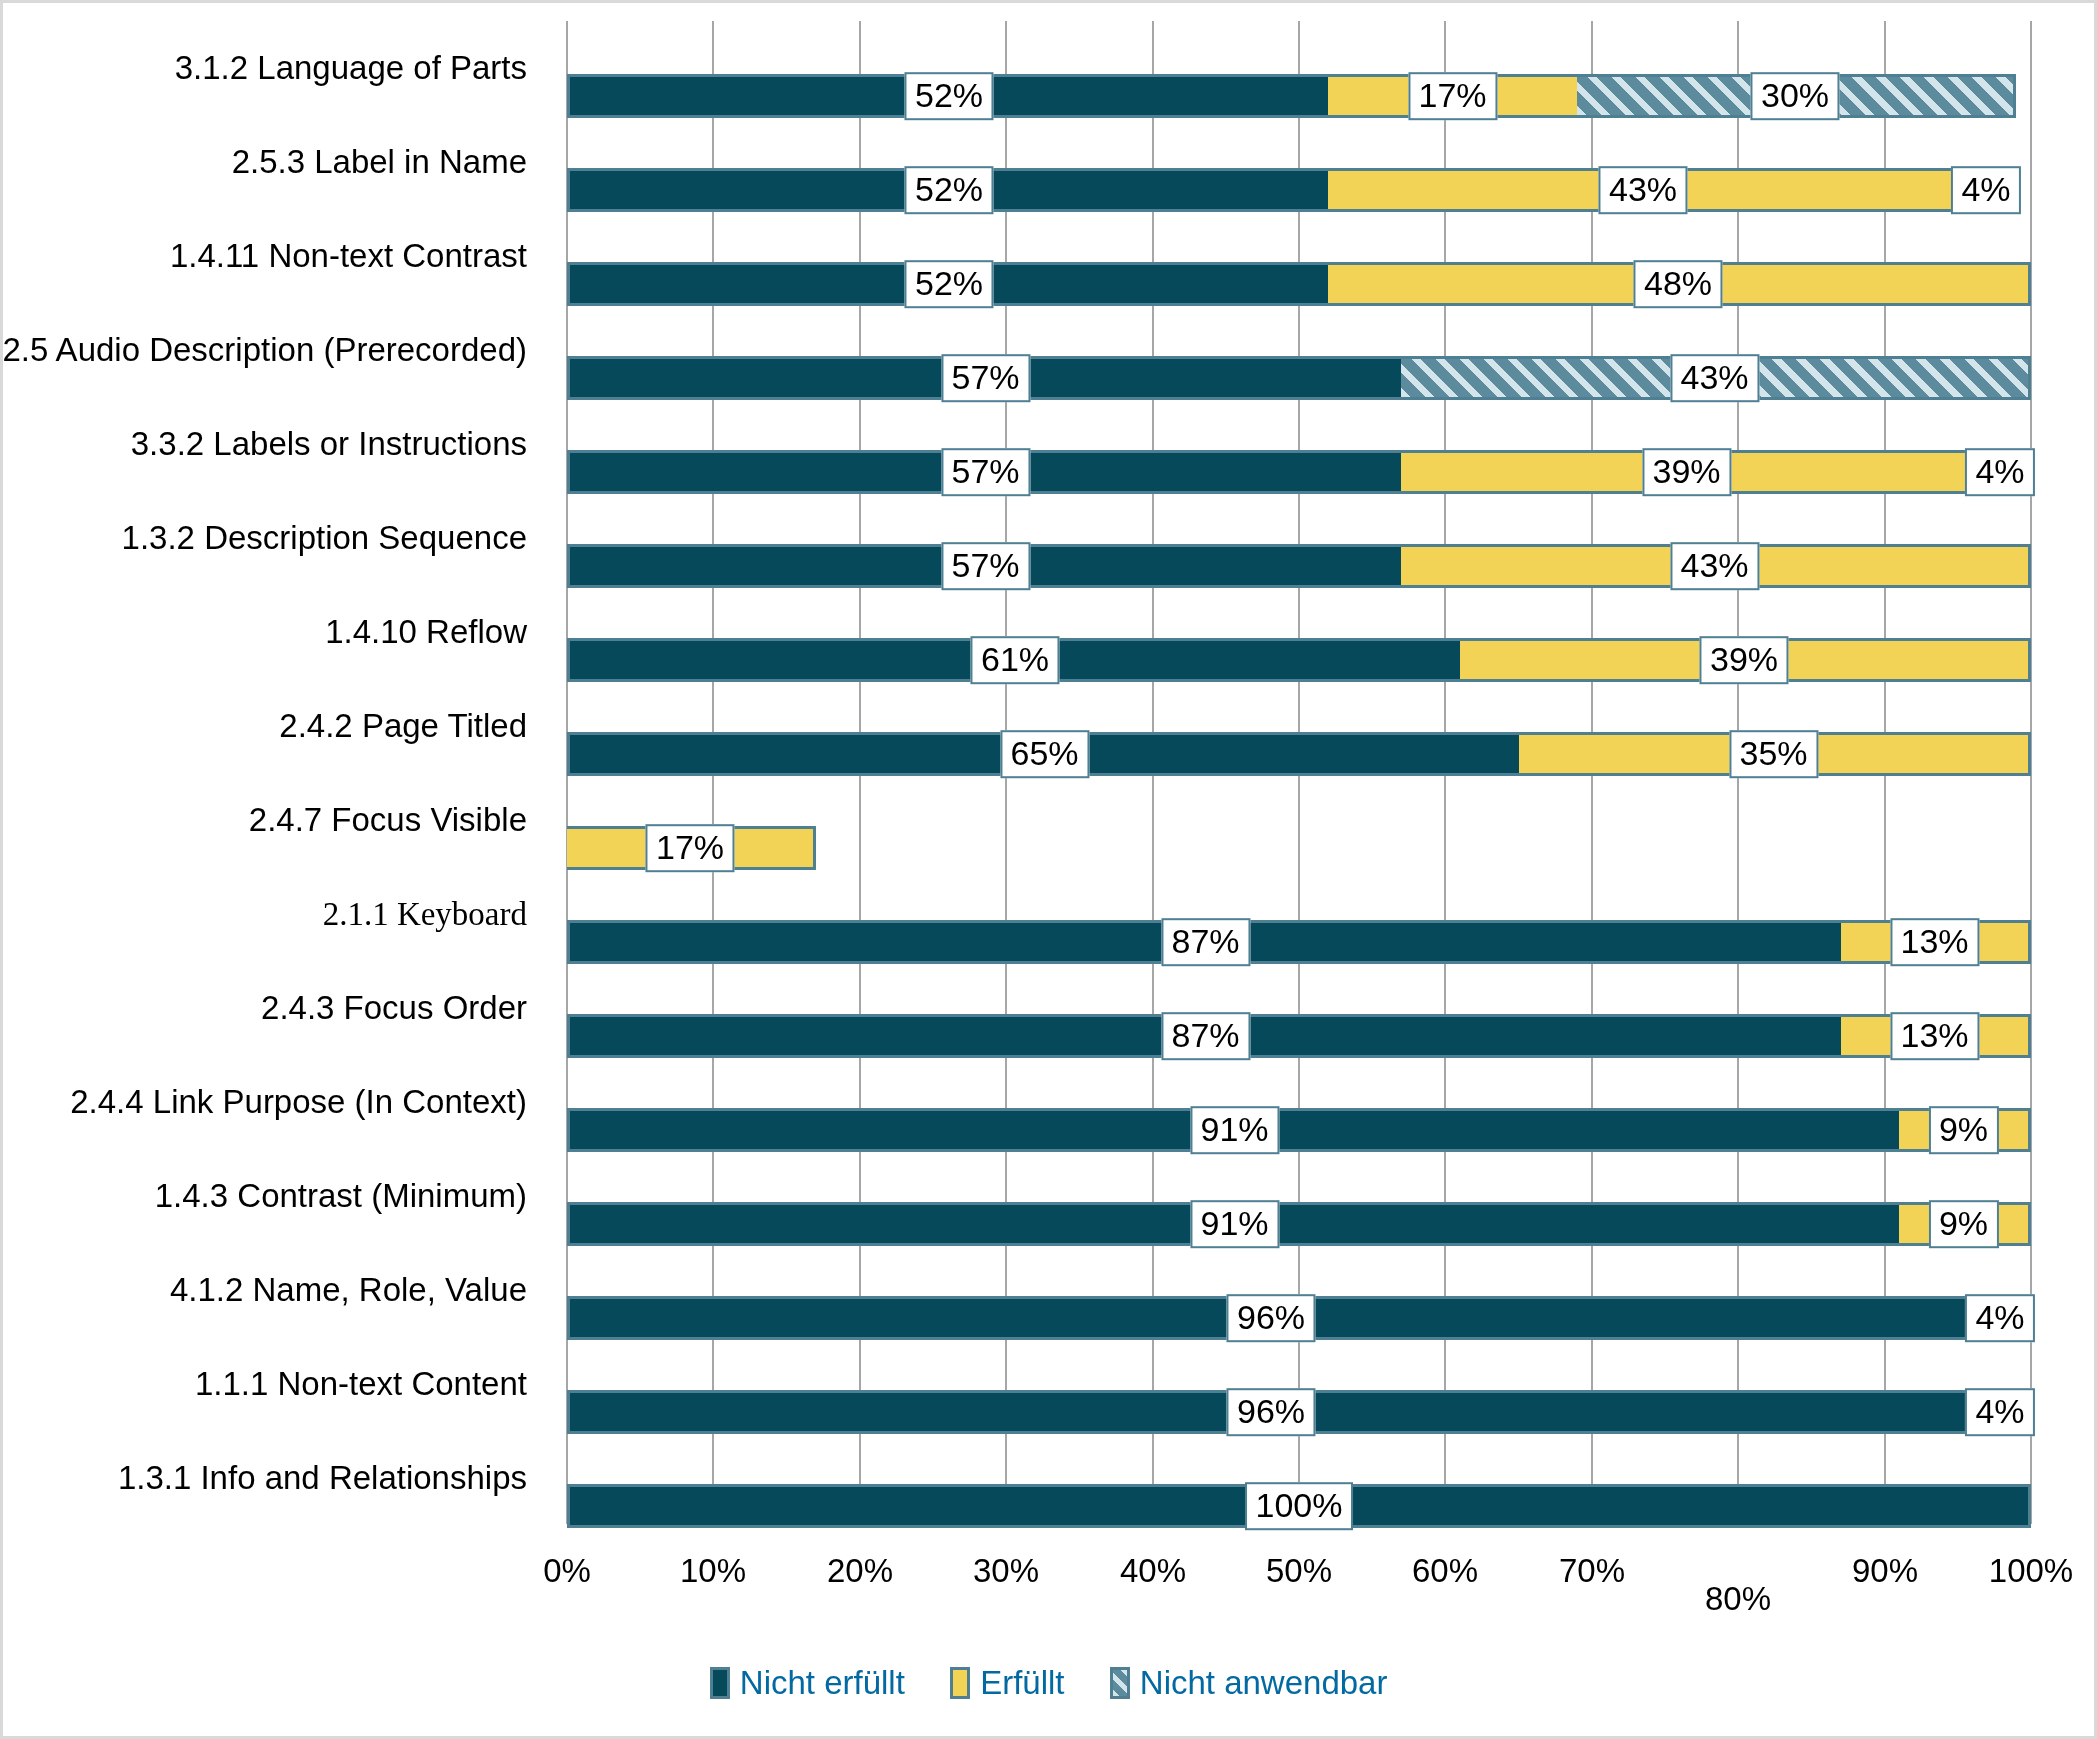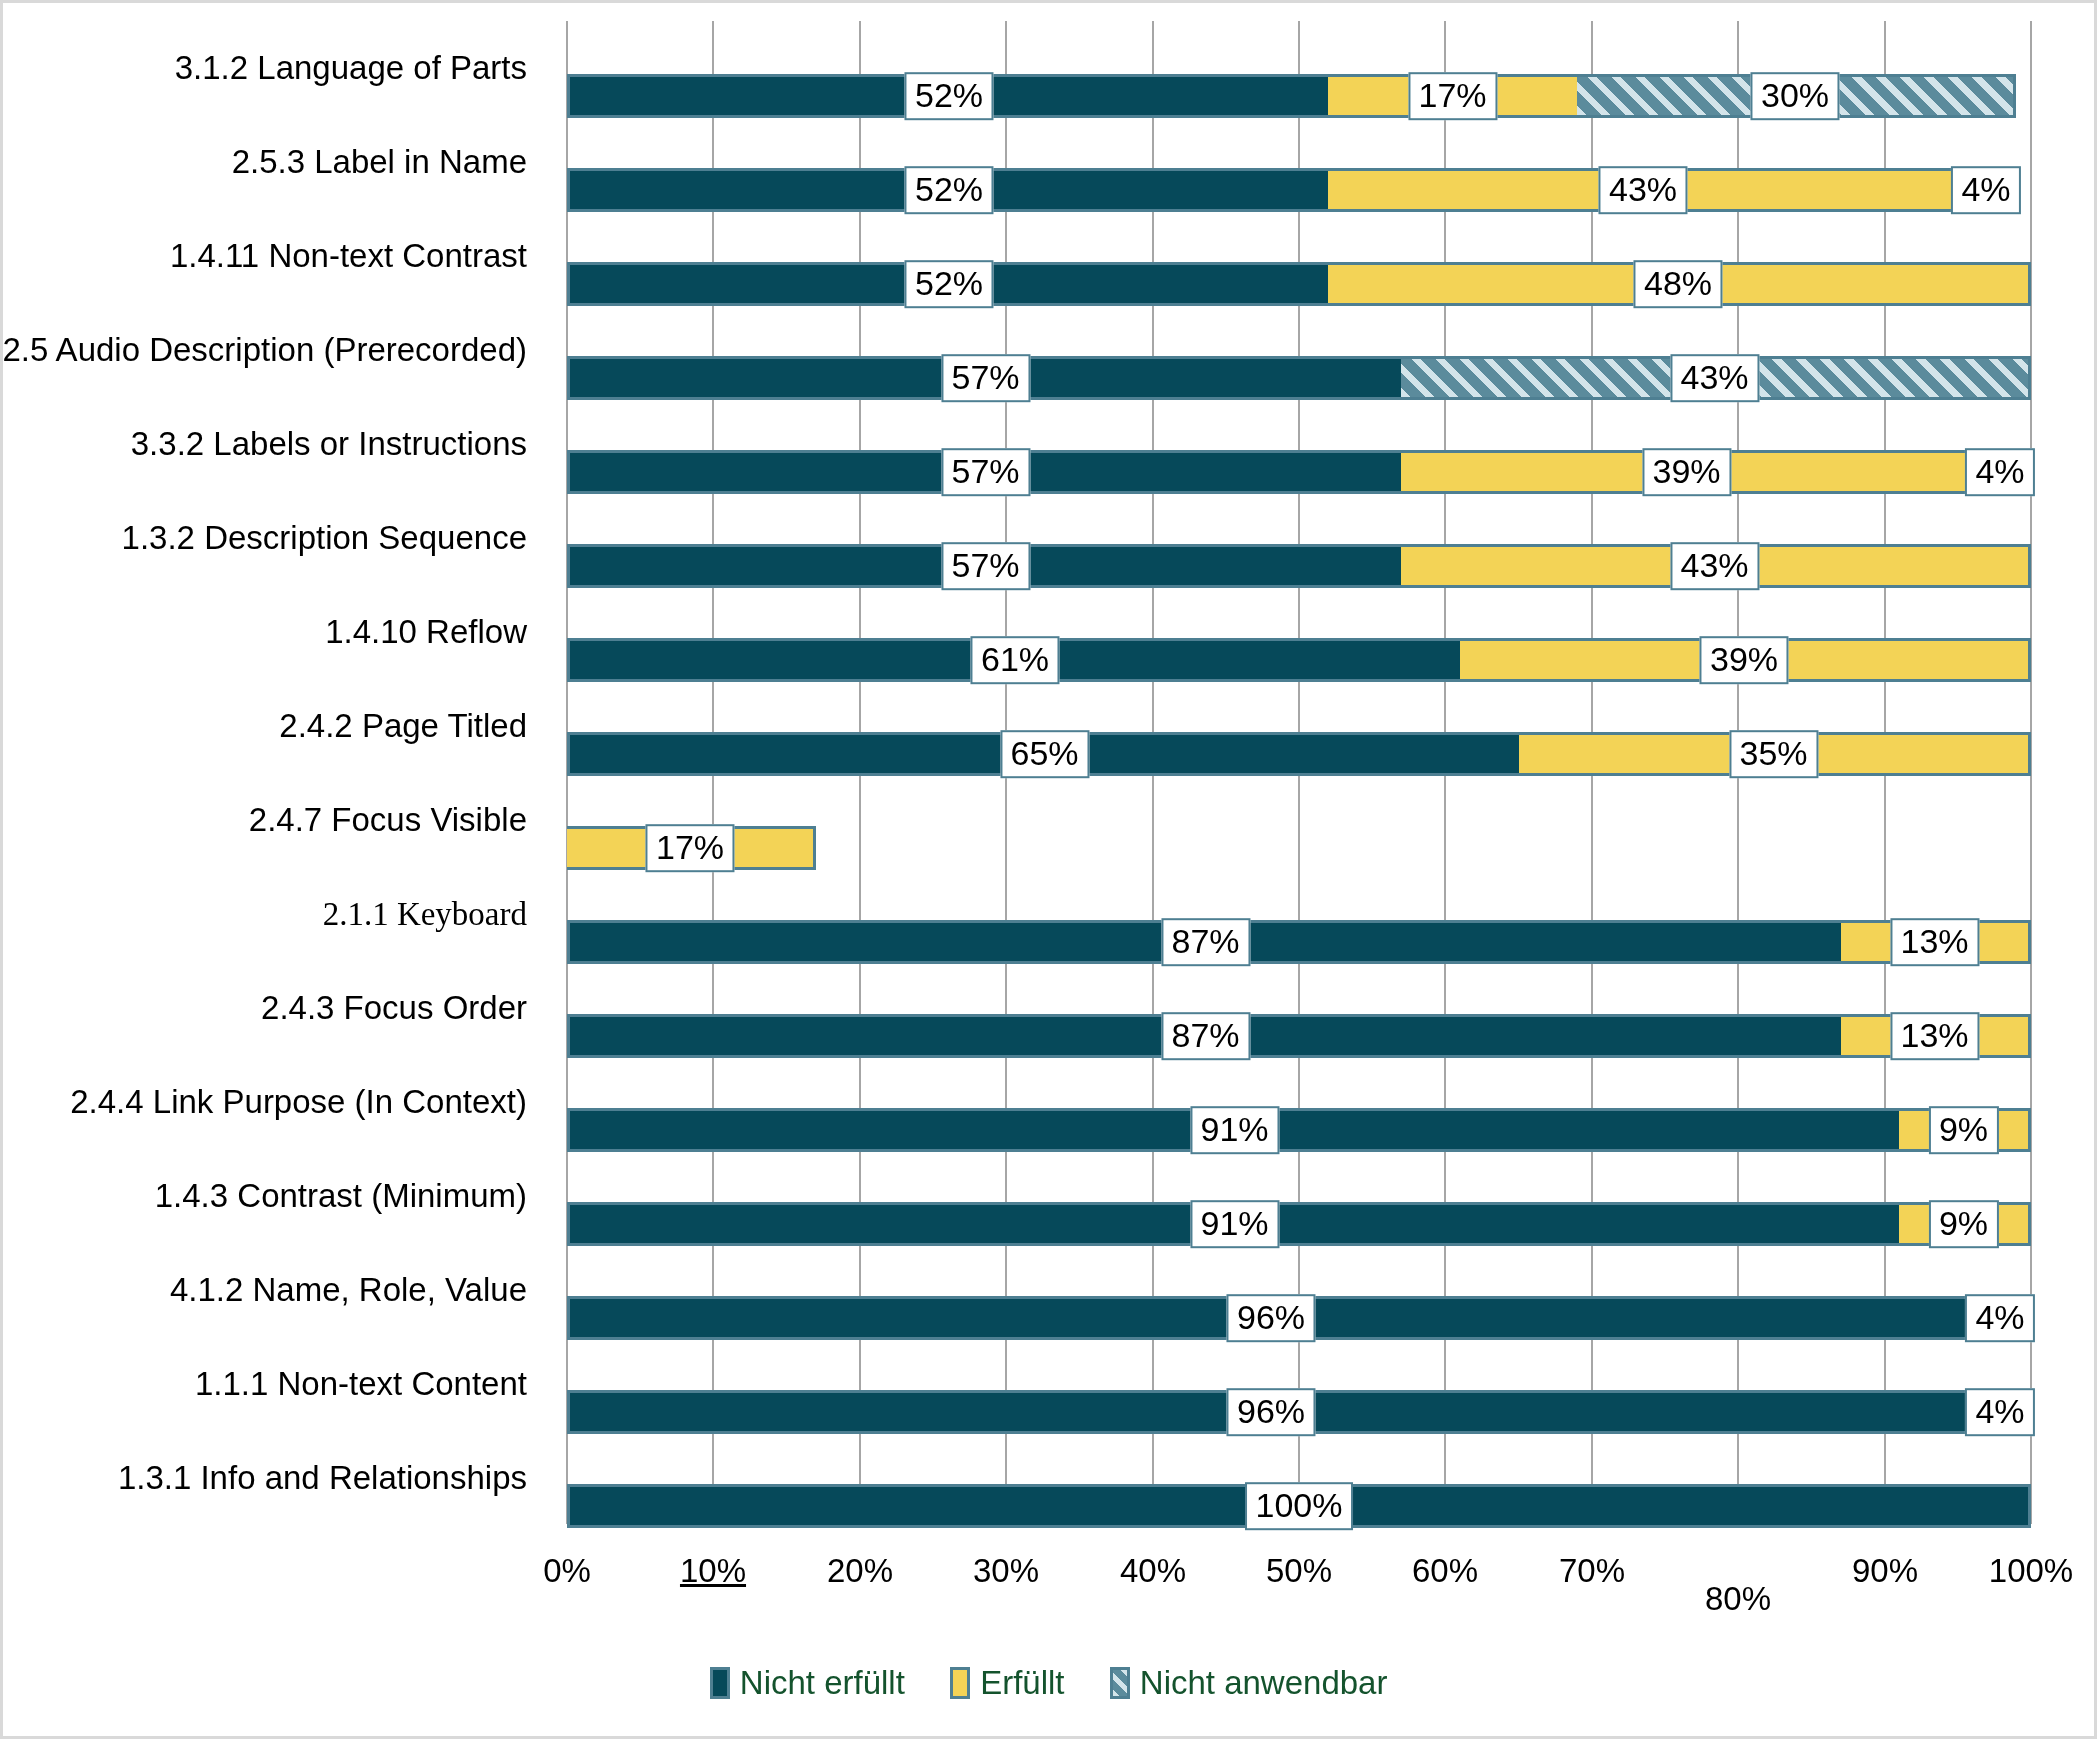"10%" div.xtick { text-decoration: underline -> none }
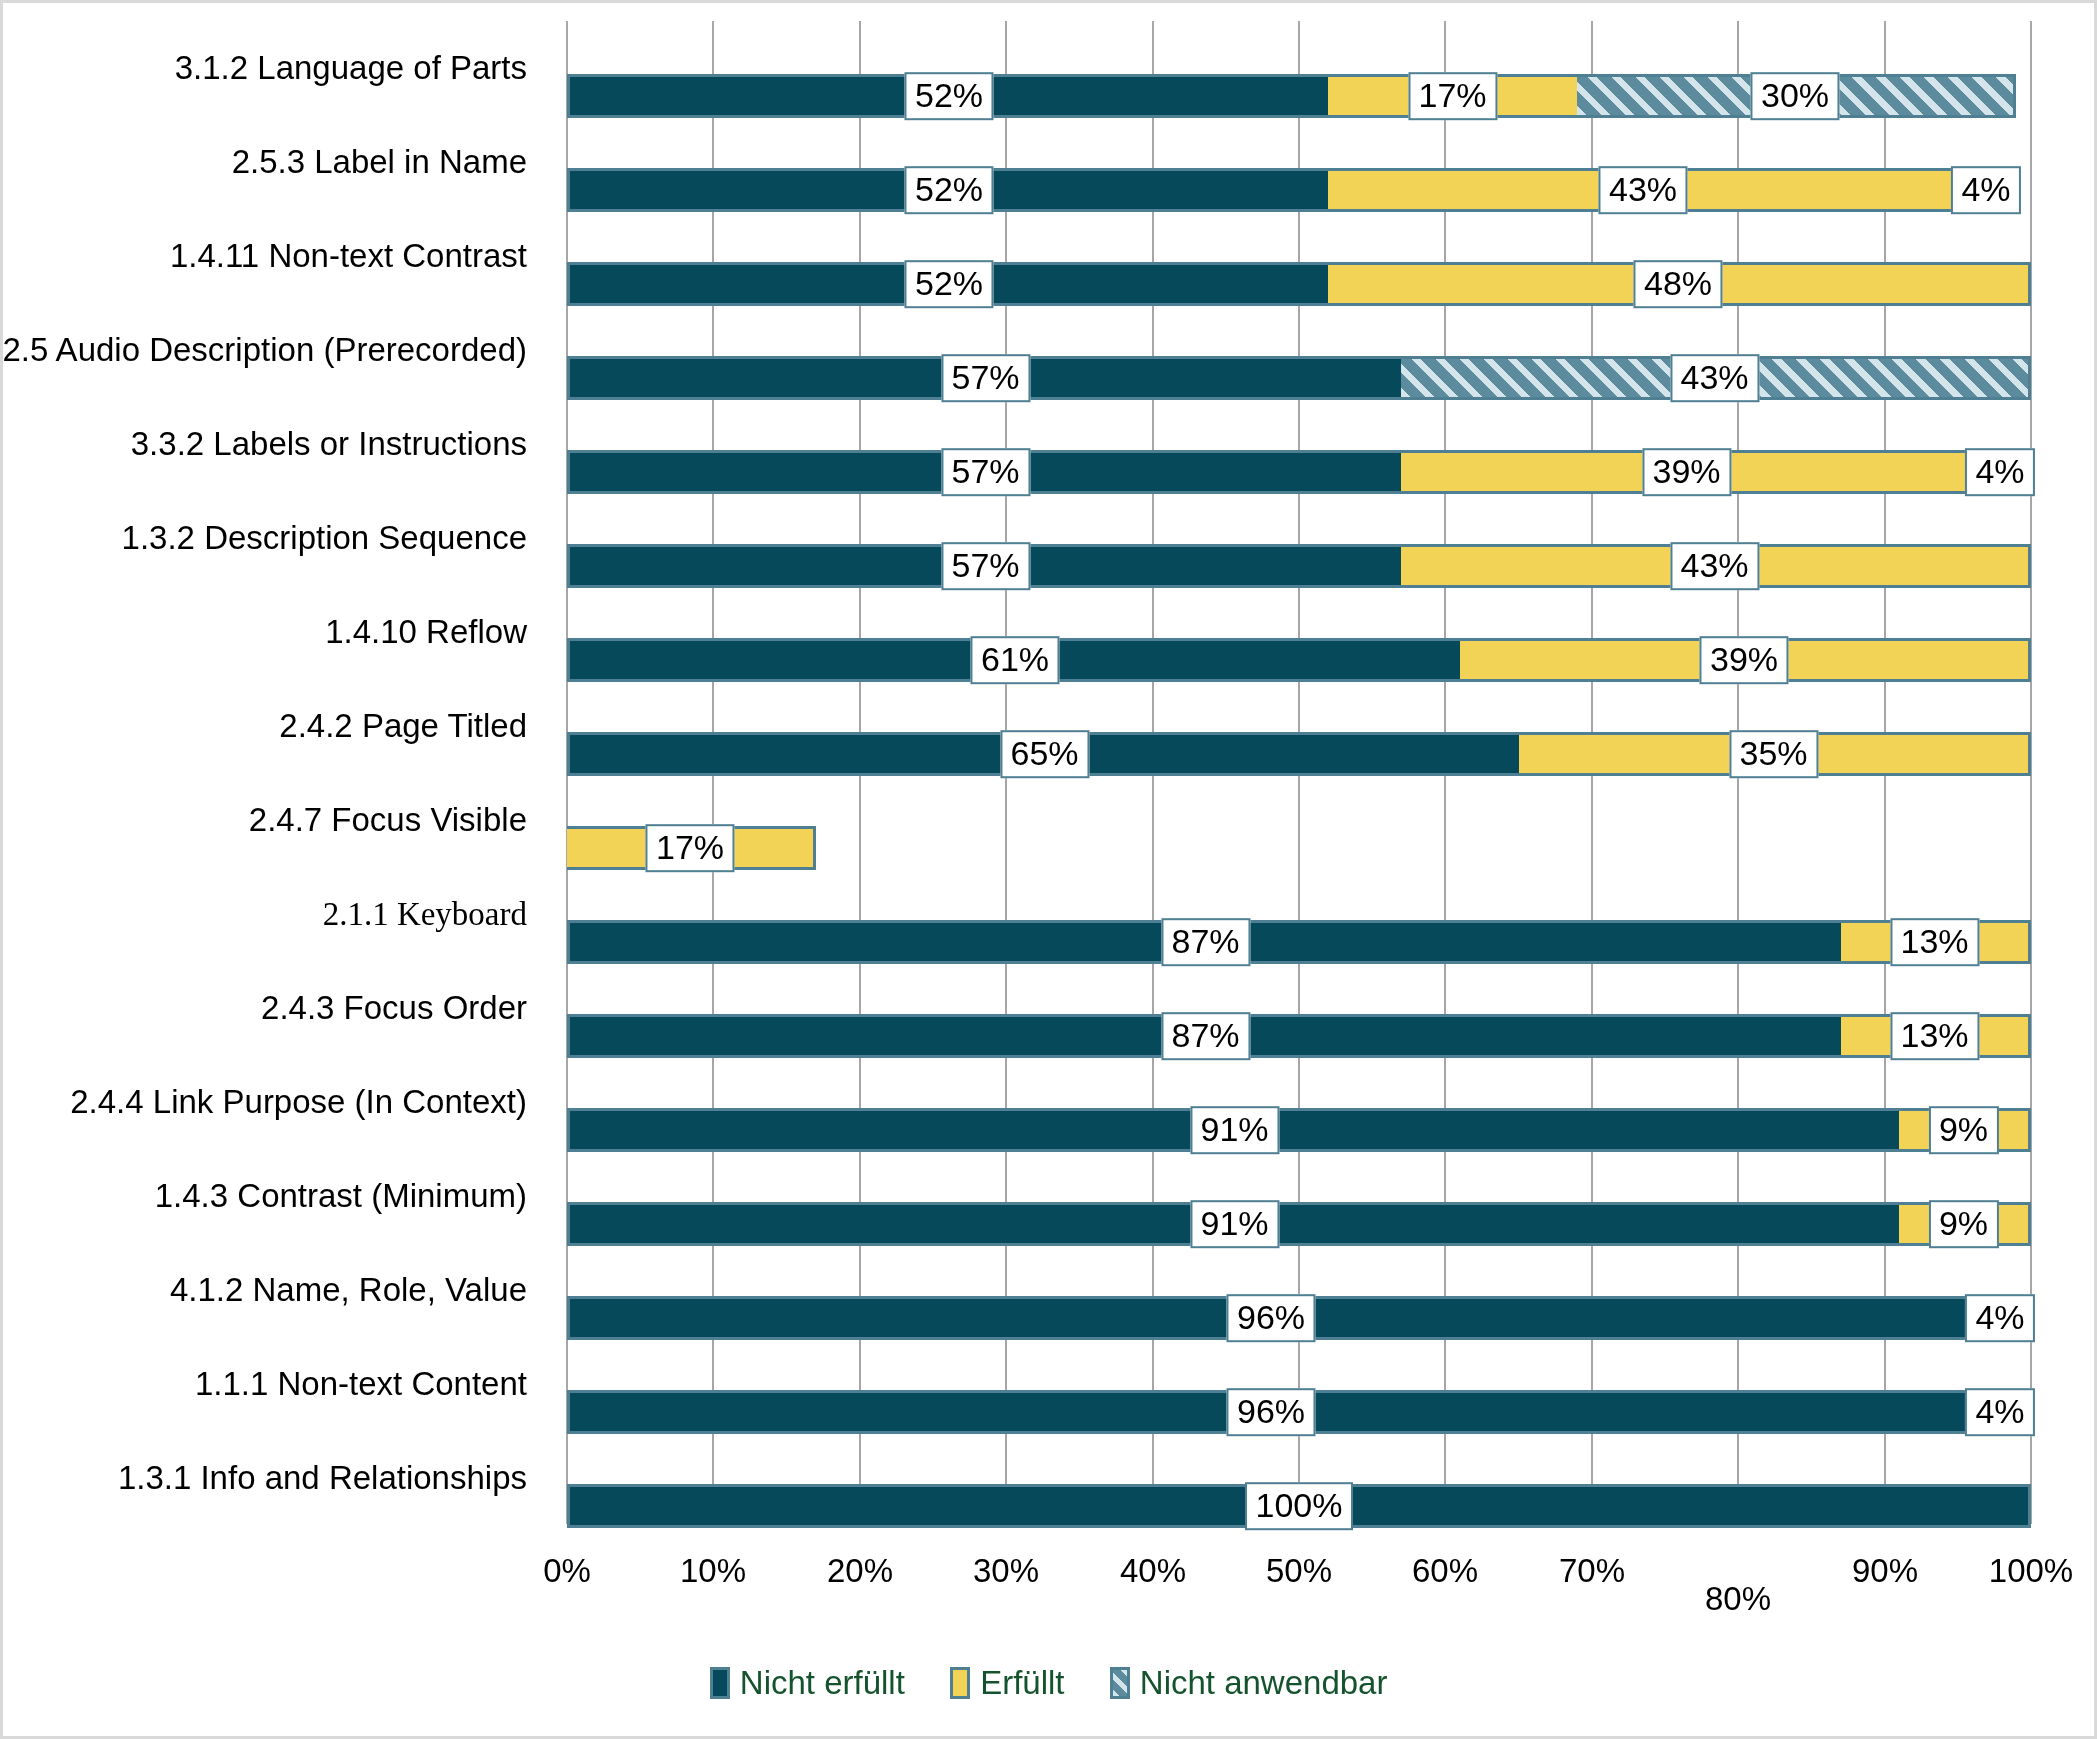"Nicht erfüllt" .legend-label { color: #14532d -> #0369a1 }
